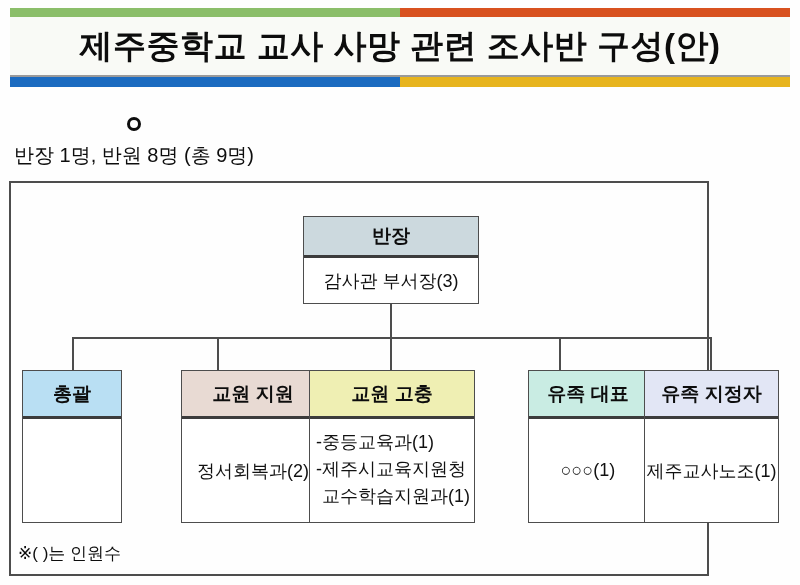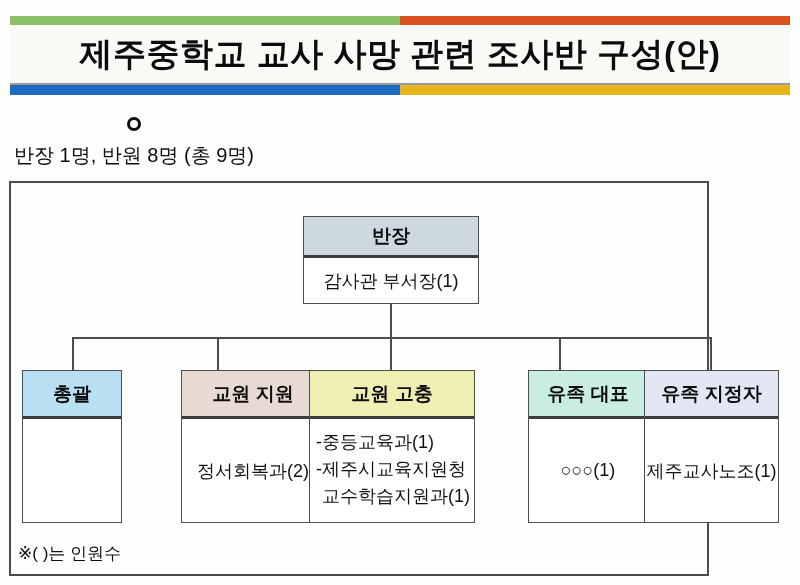"제주중학교 교사 사망 관련 조사반" .banner { top: 16px -> 8px }
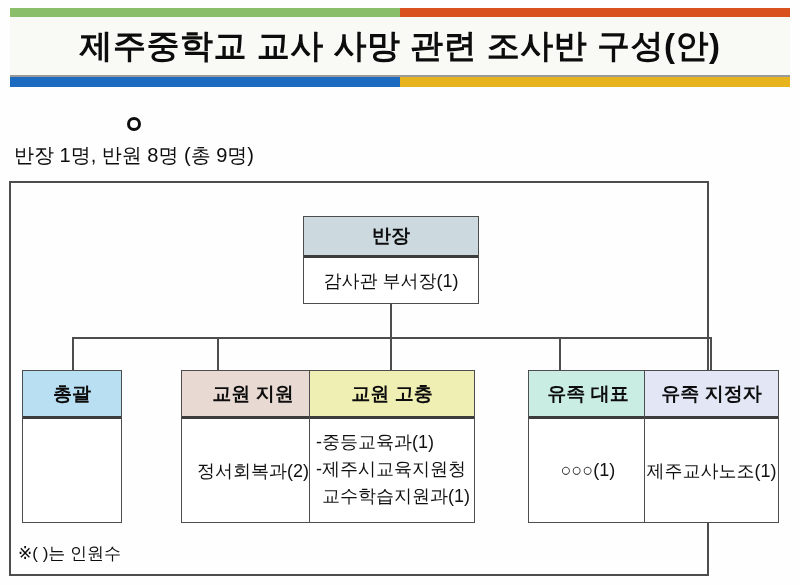"감사관 부서장(1)" div.org-body { text: 1 -> 3 }
